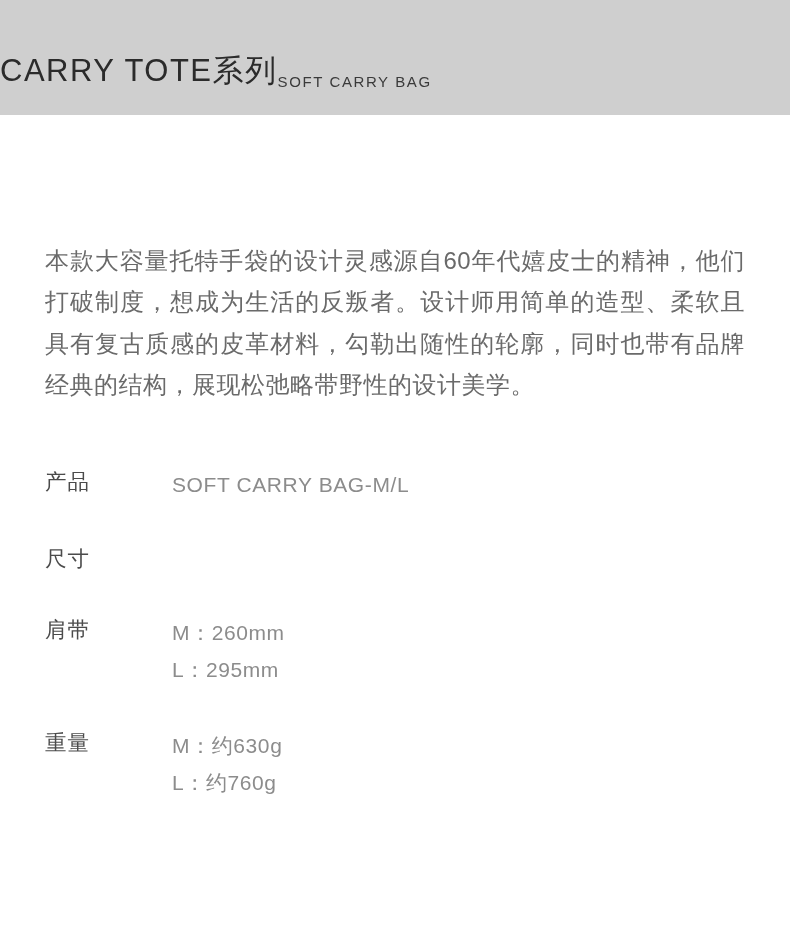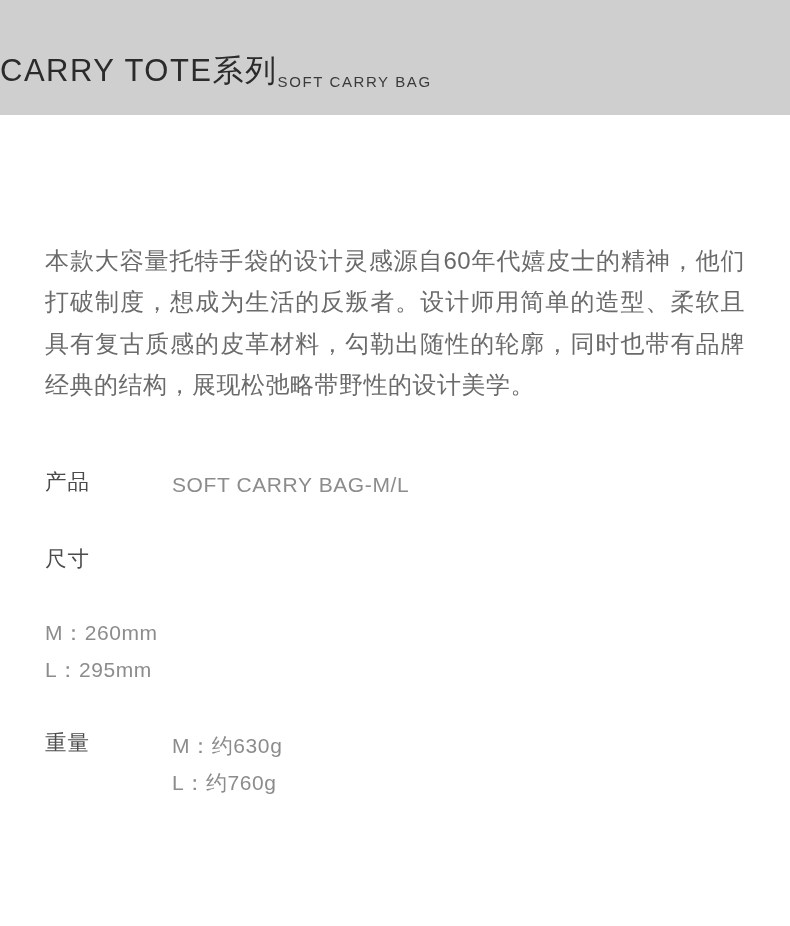"肩带" div.spec-label { html: none -> <div>肩带</div> }
